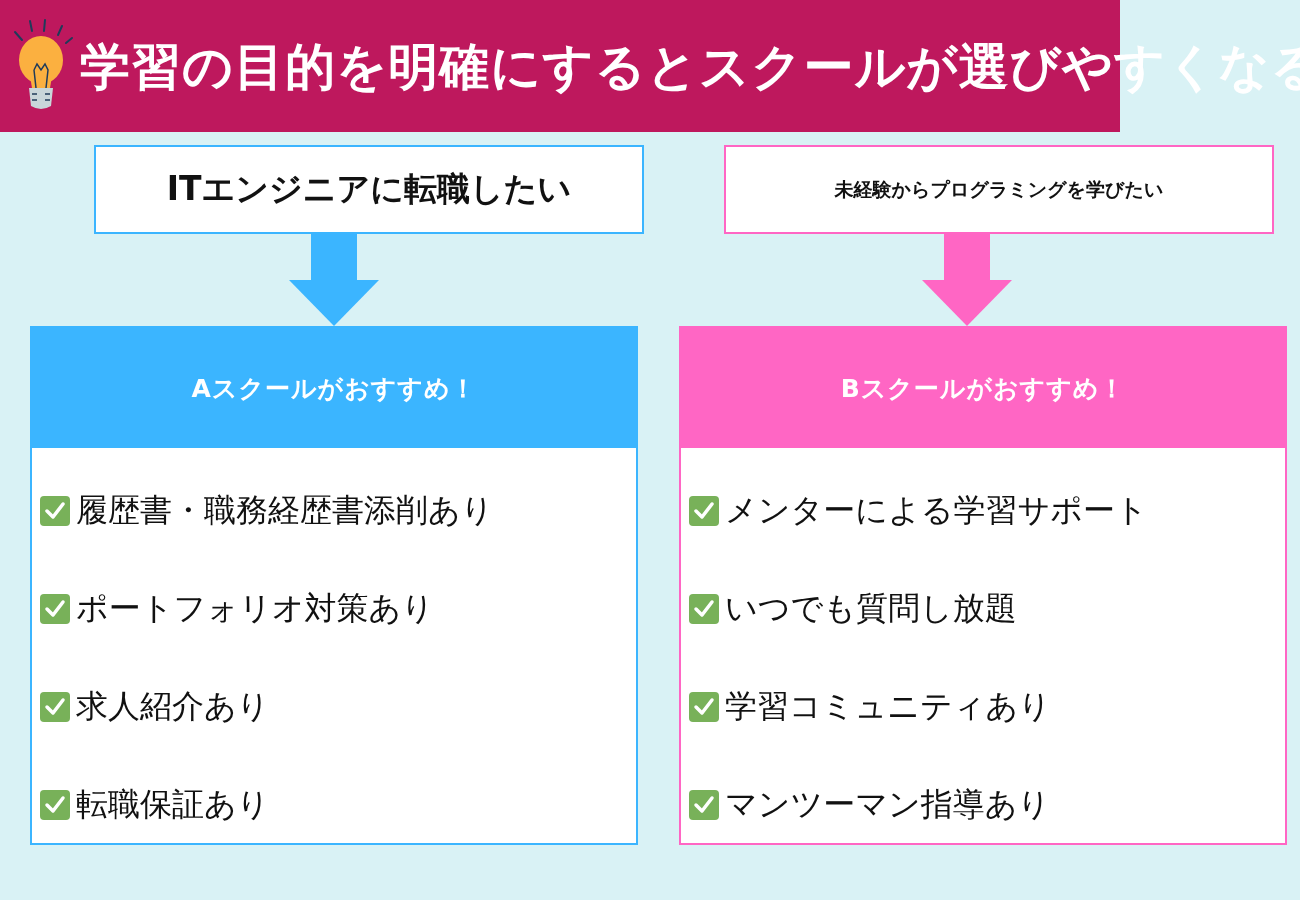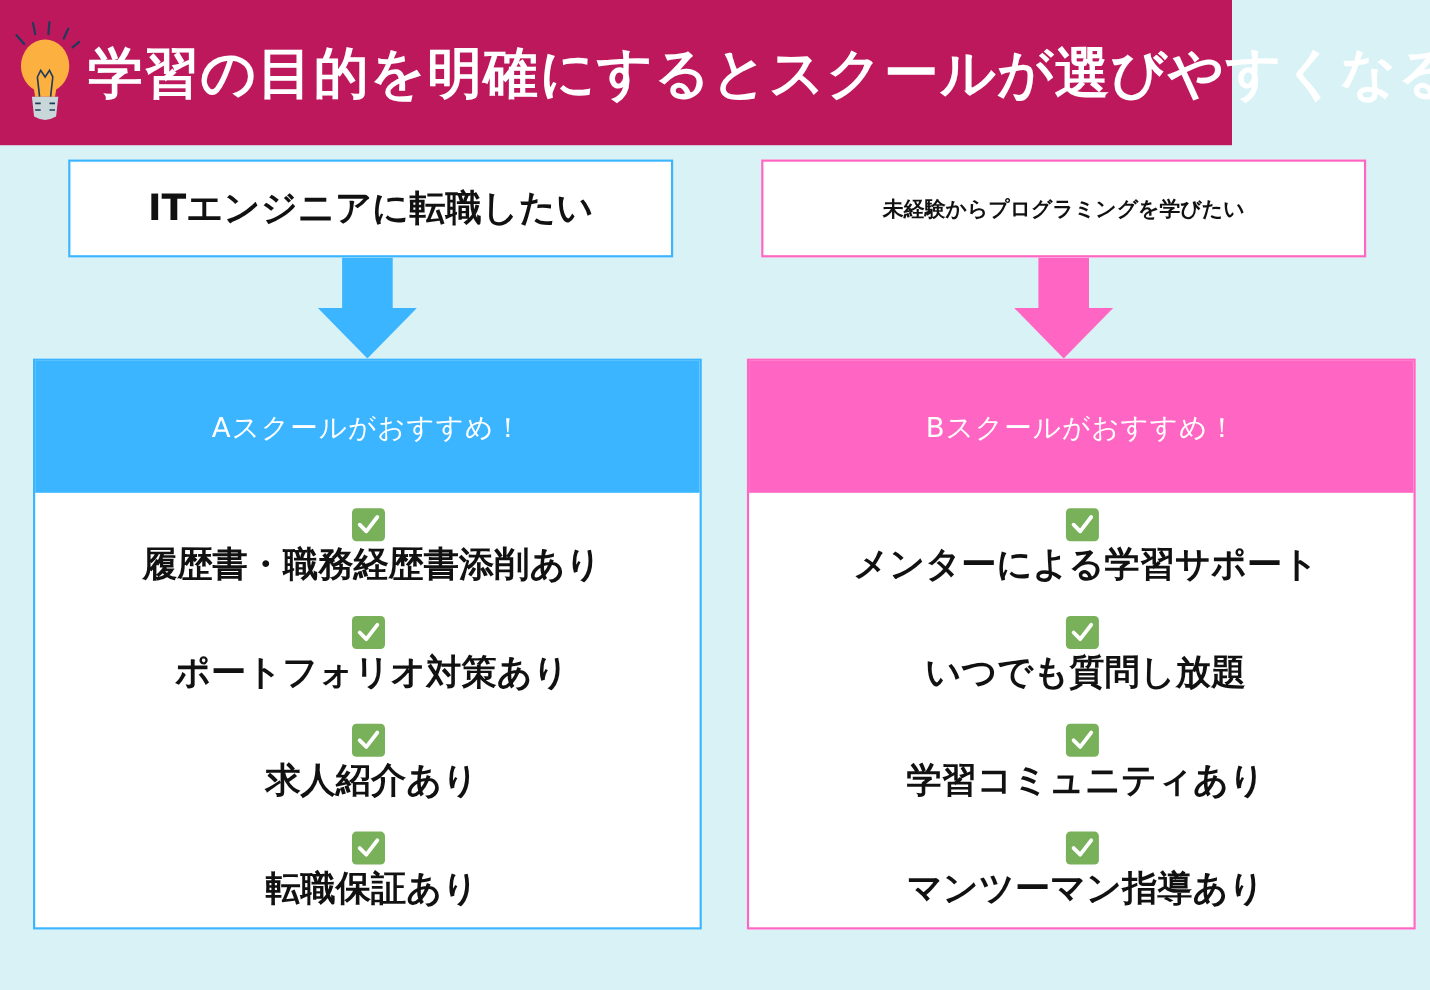"ITエンジニアに転職したい" .goal-box { margin-left: none -> 32px }
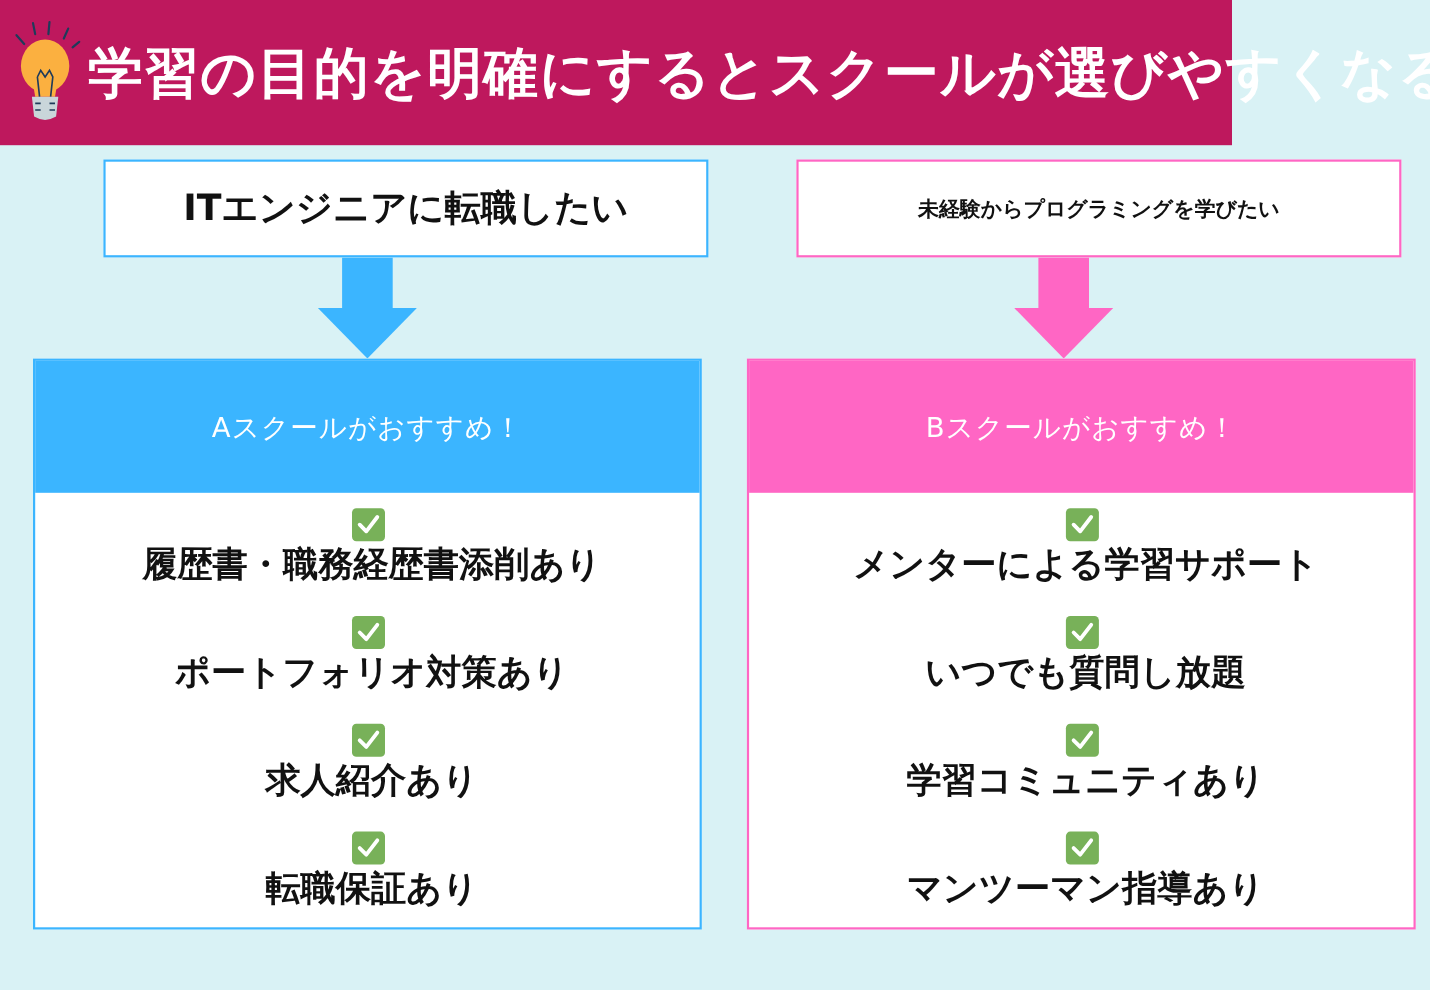"Aスクールがおすすめ！" .card-head { font-weight: normal -> bold }
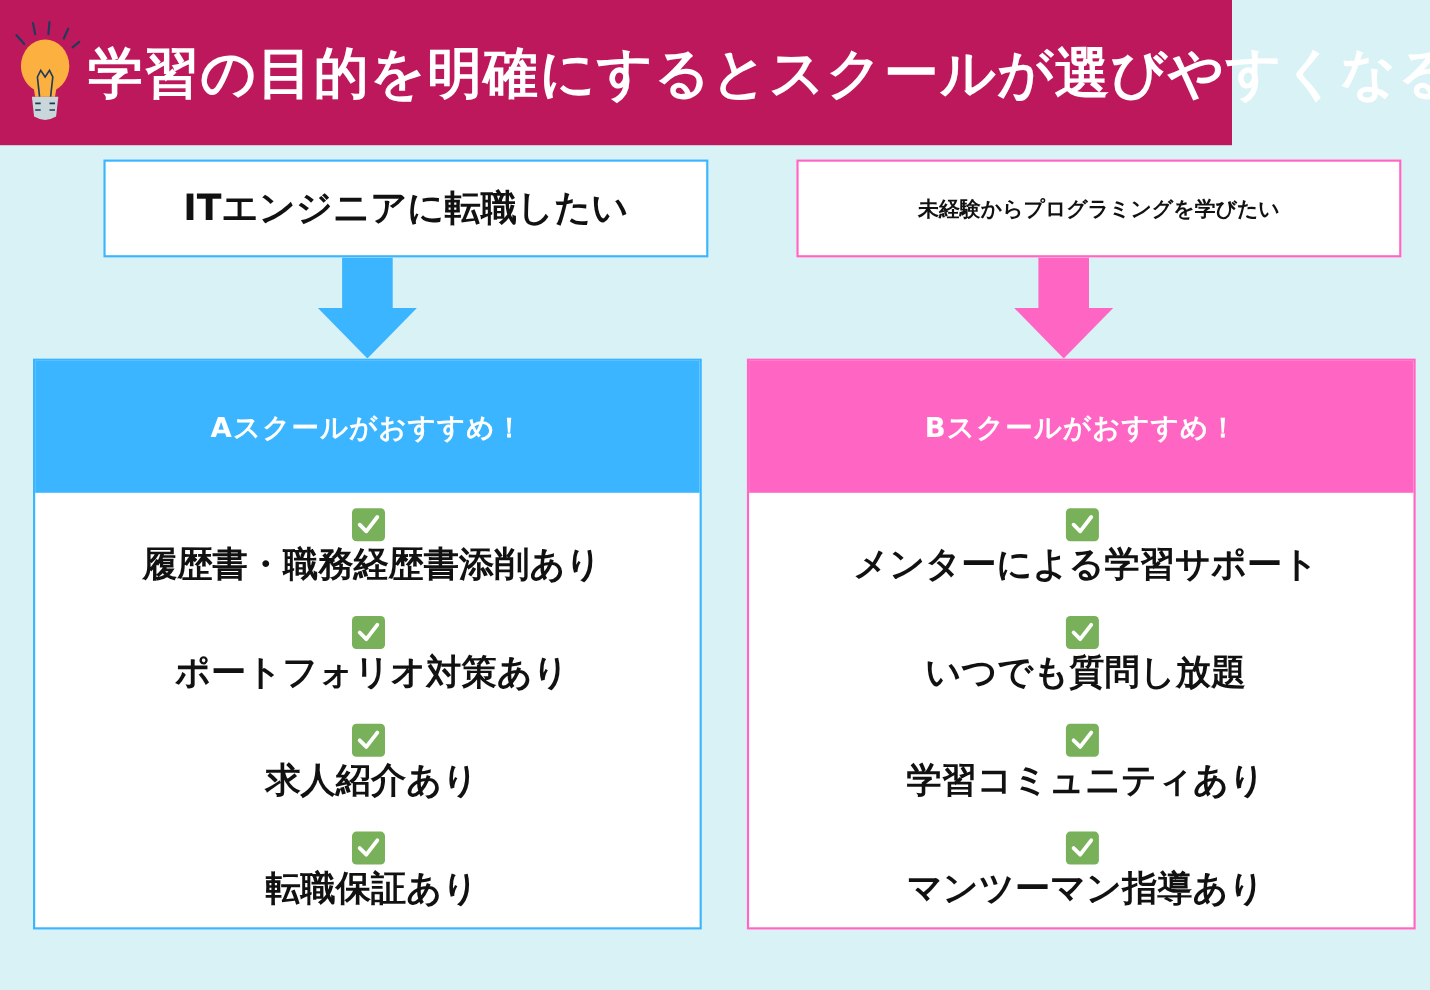"履歴書・職務経歴書添削あり" .card-list li { flex-direction: column -> none; font-weight: bold -> normal }
